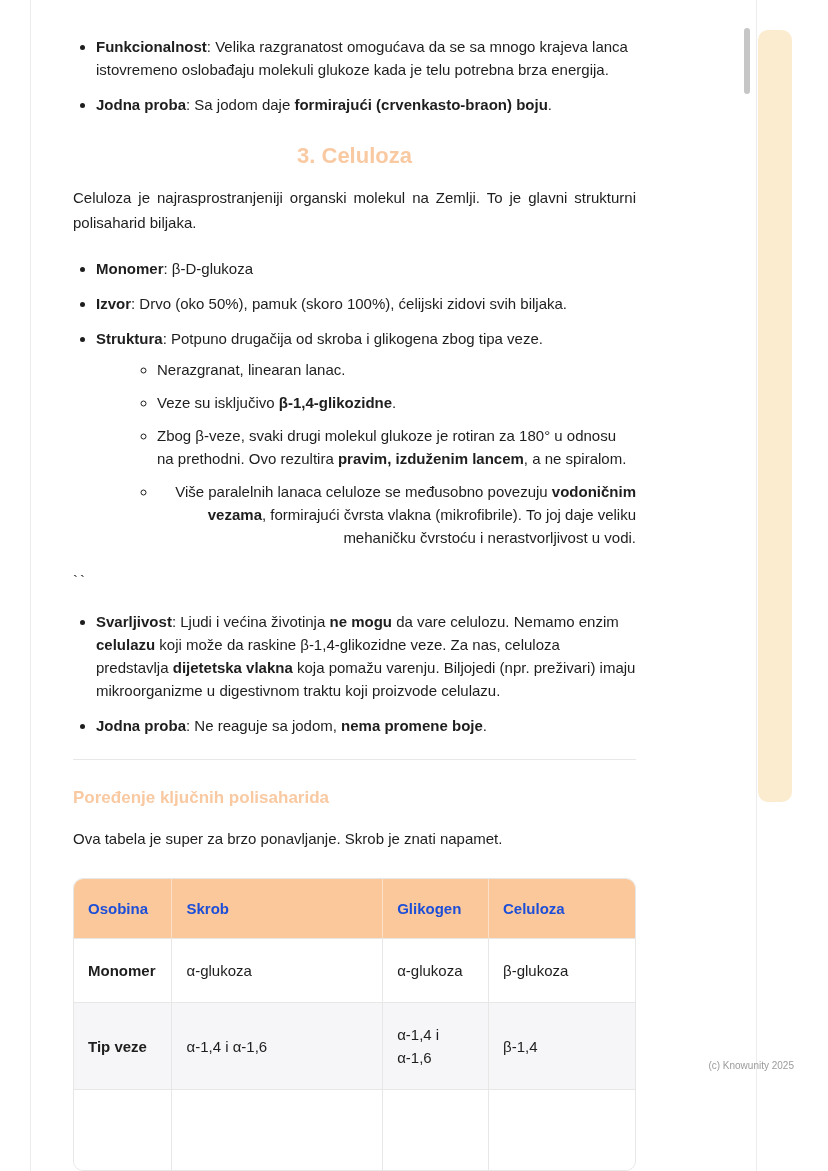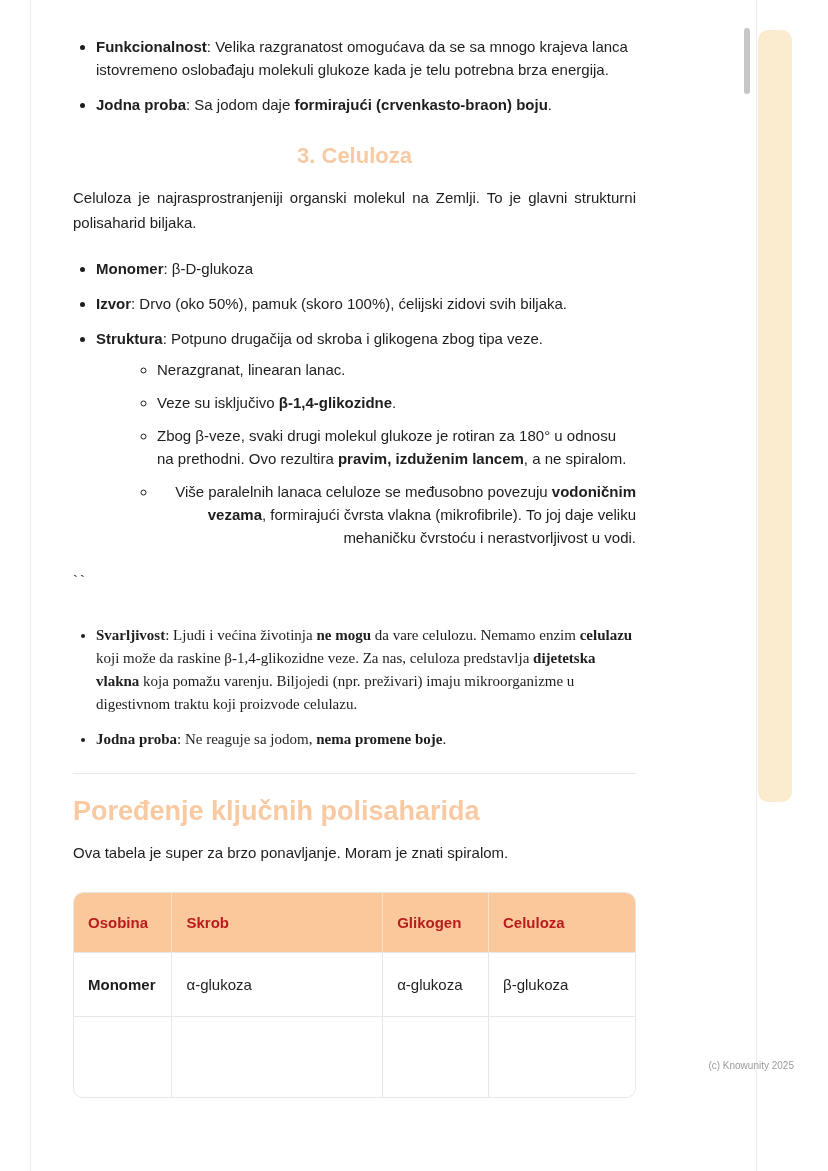"Svarljivost: Ljudi i većina životinja" ul.second { font-family: Liberation Serif, serif -> none; margin-top: 32px -> 18px }
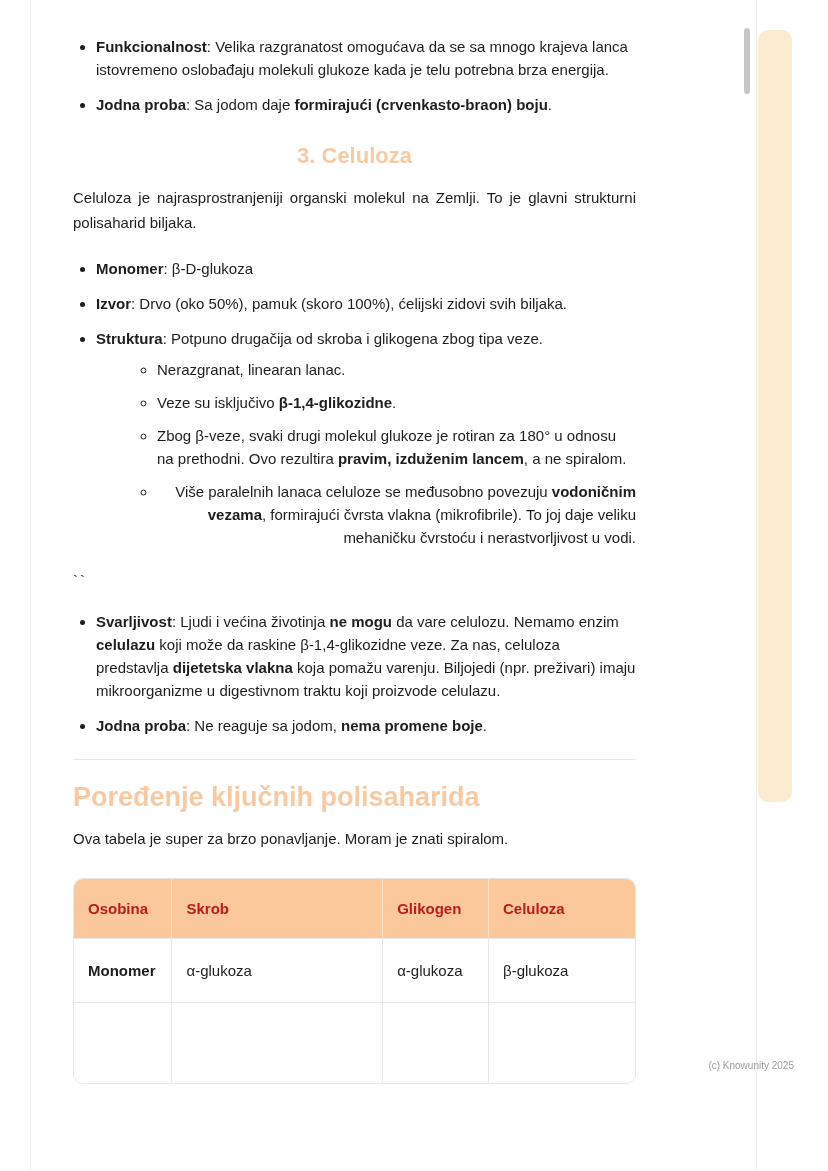"Poređenje ključnih polisaharida" h2.sec-heading { font-size: 27px -> 17px }
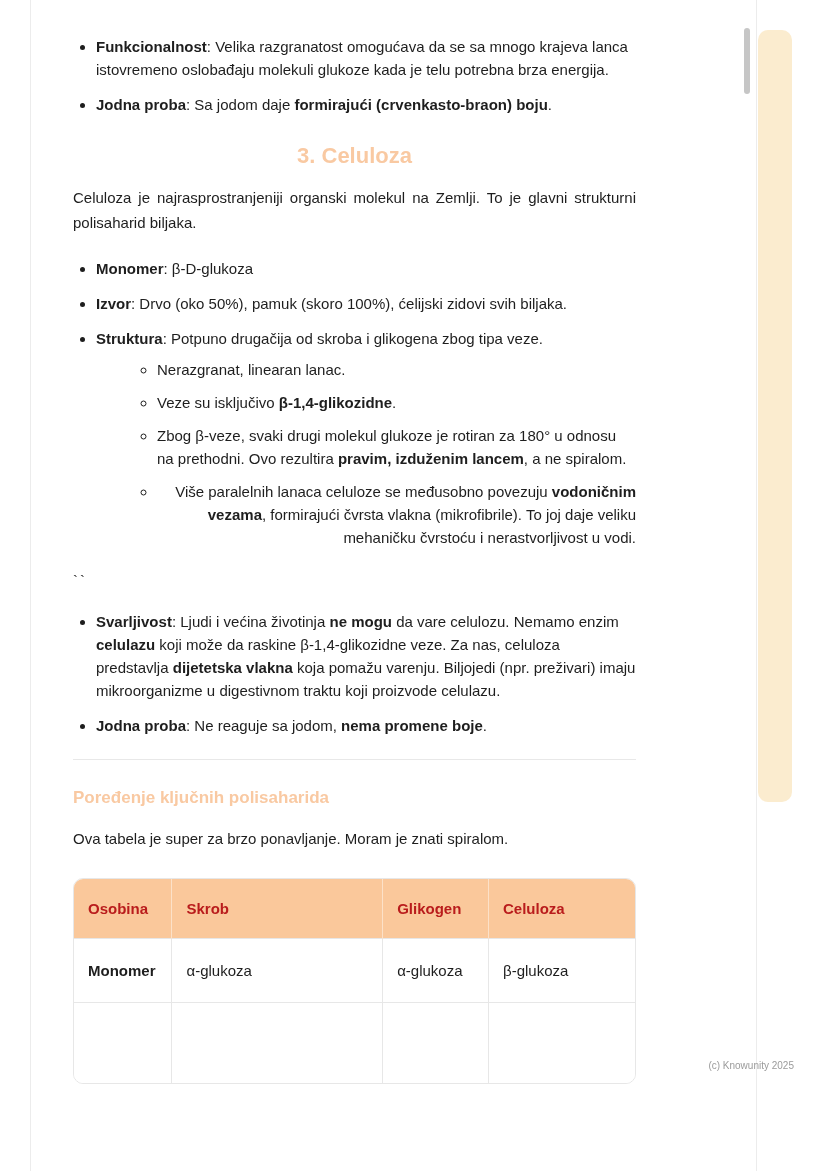"Ova tabela je super za" p.plain { text: Moram je znati spiralom -> Skrob je znati napamet }
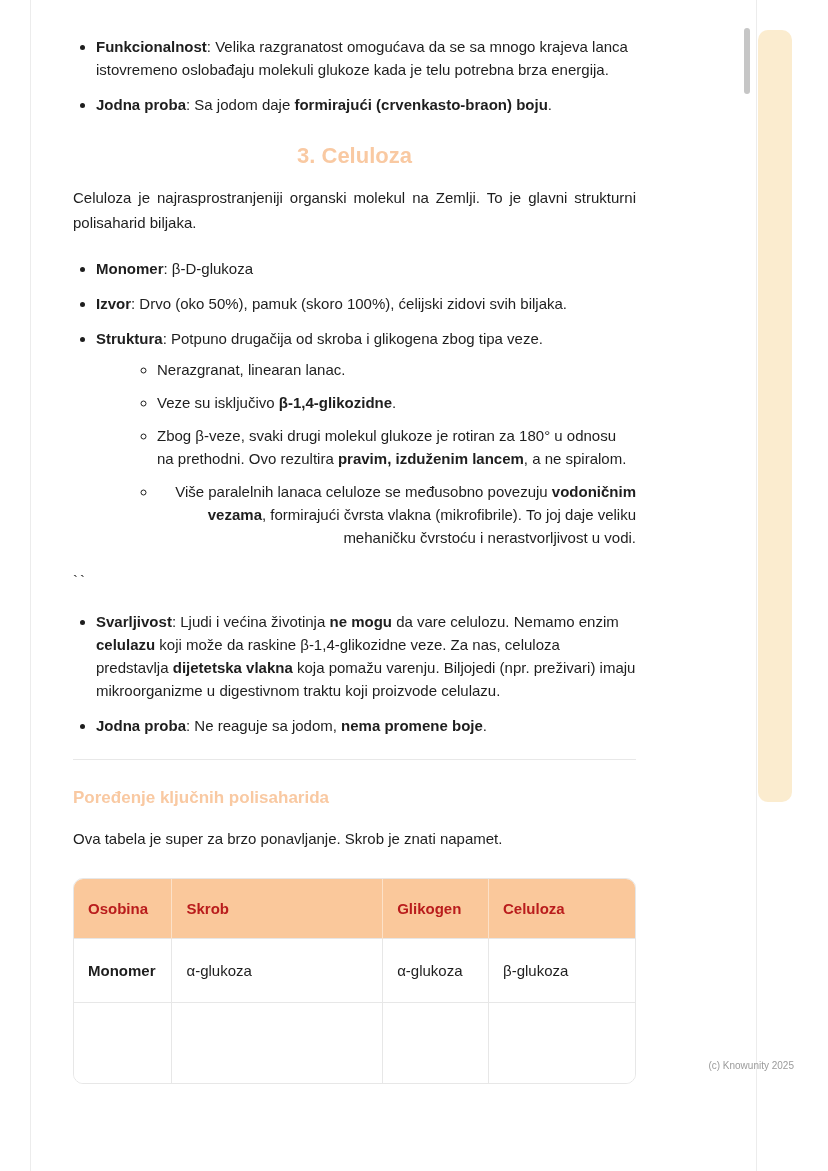"Osobina" th { color: #b91c1c -> #1d4ed8 }
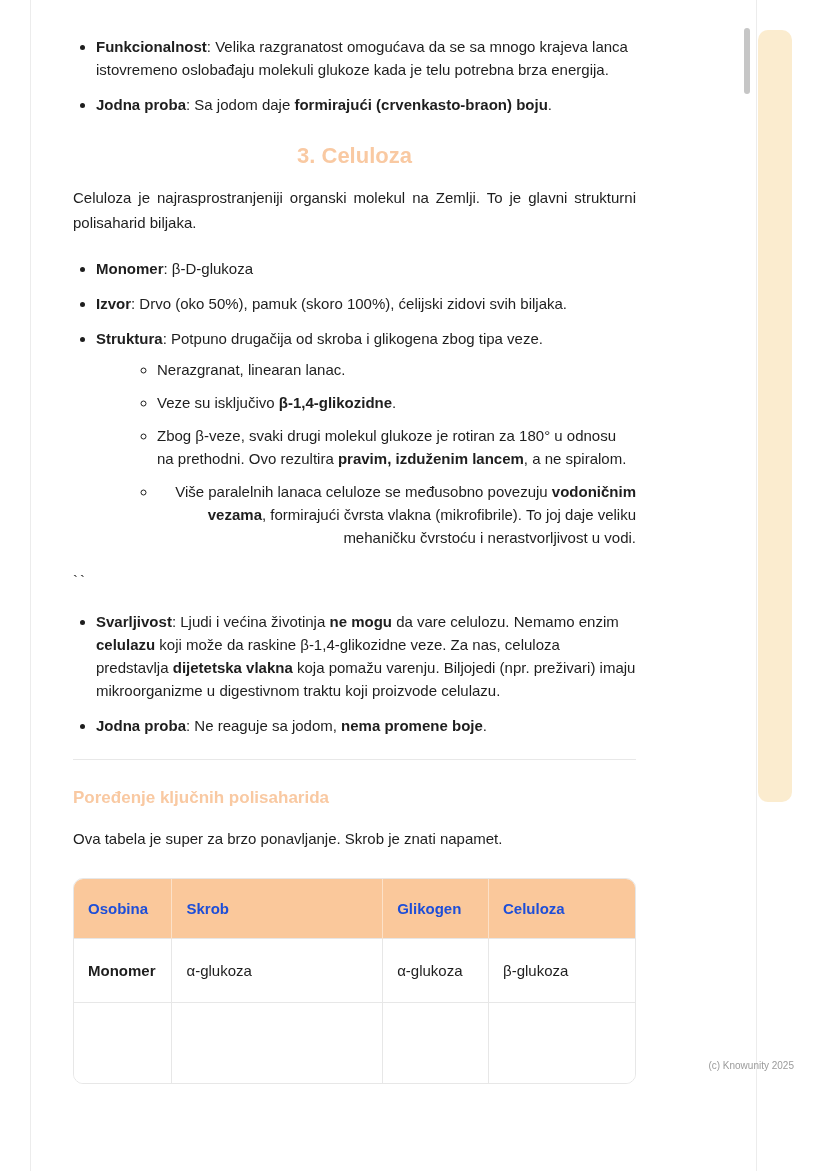"Tip veze" tr.alt { html: none -> <tr> <td>Tip veze</td> <td>α-1,4 i α-1,6</td> <td>α-1,4 i α-1,6</td> <td>β-1,4</td> </tr> }
